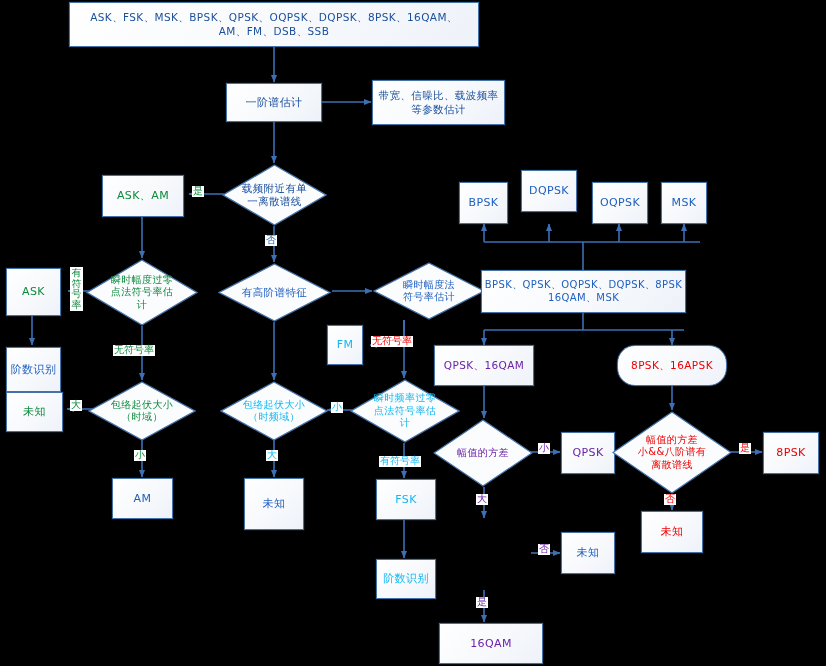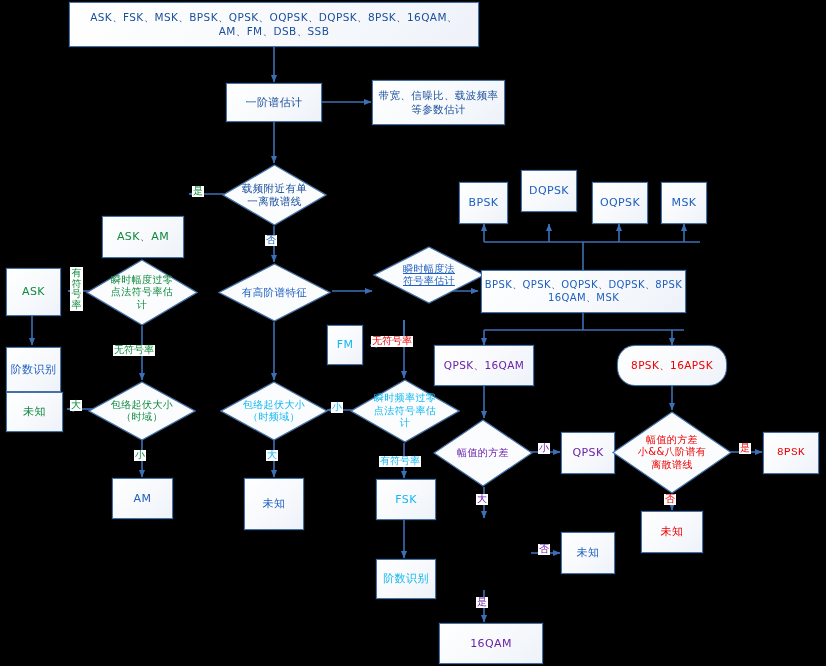"ASK、AM" div.node { margin-top: 41px -> none }
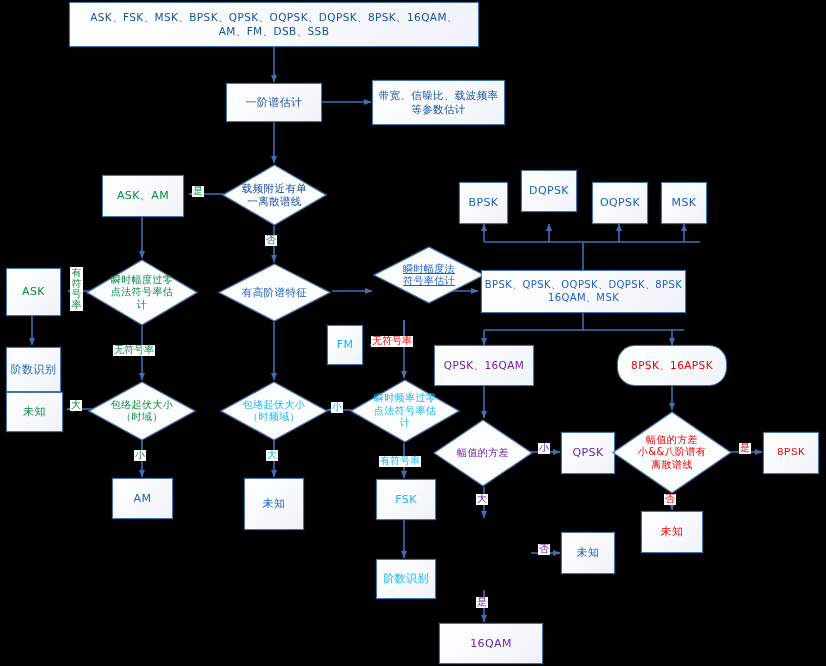"瞬时幅度法" div.node { text-decoration: underline -> none; top: 246px -> 262px }
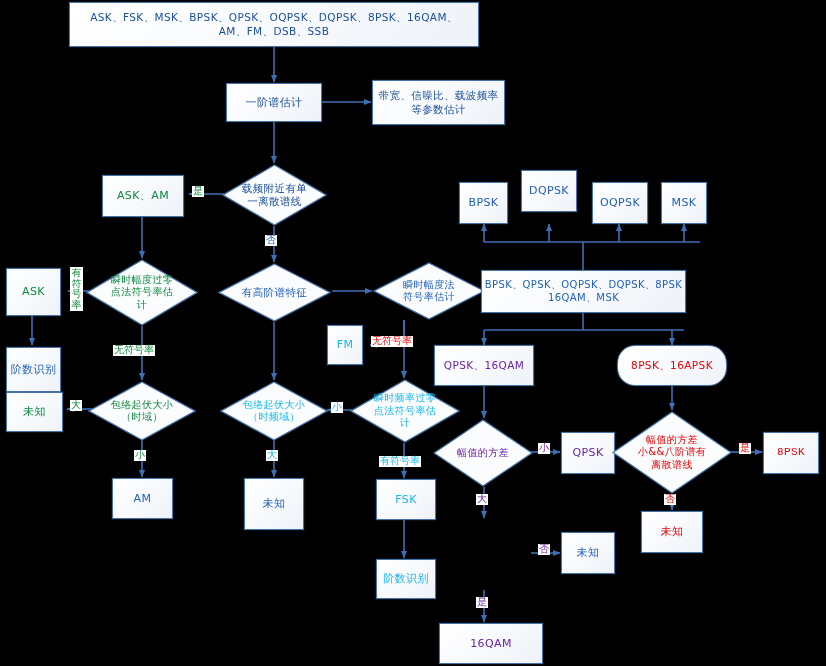"8PSK" div.node { font-family: Liberation Mono, monospace -> none }
